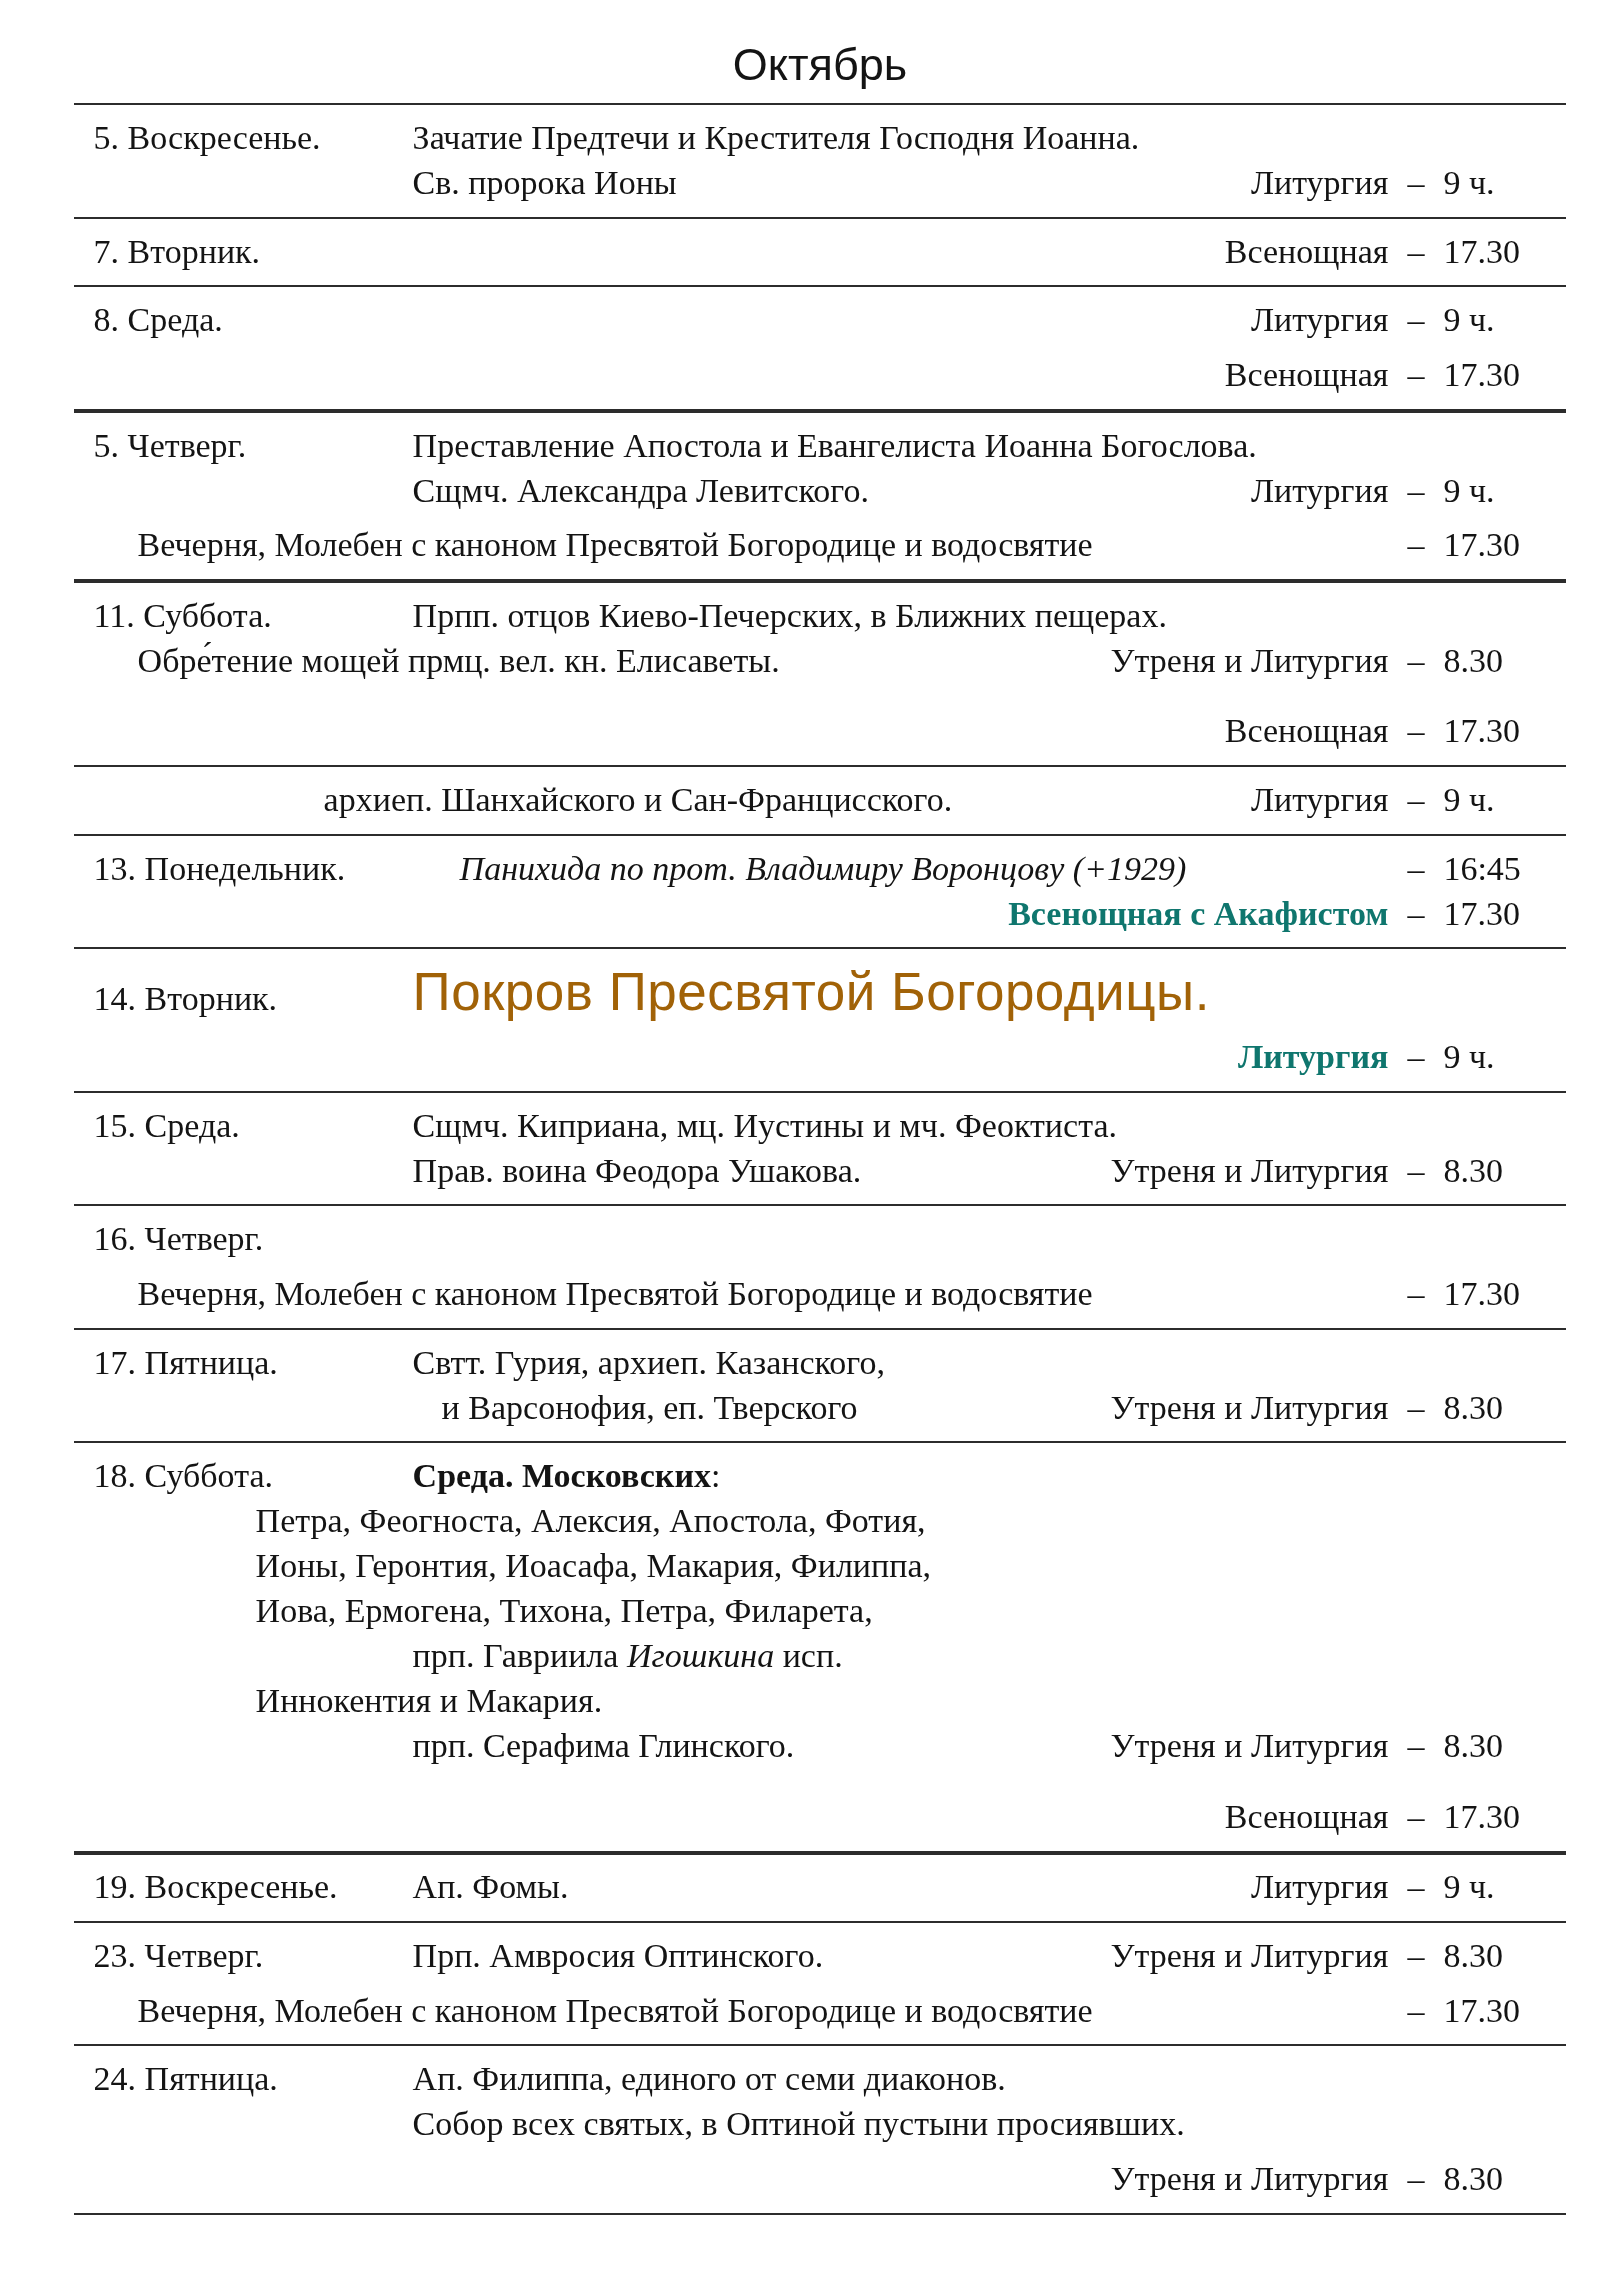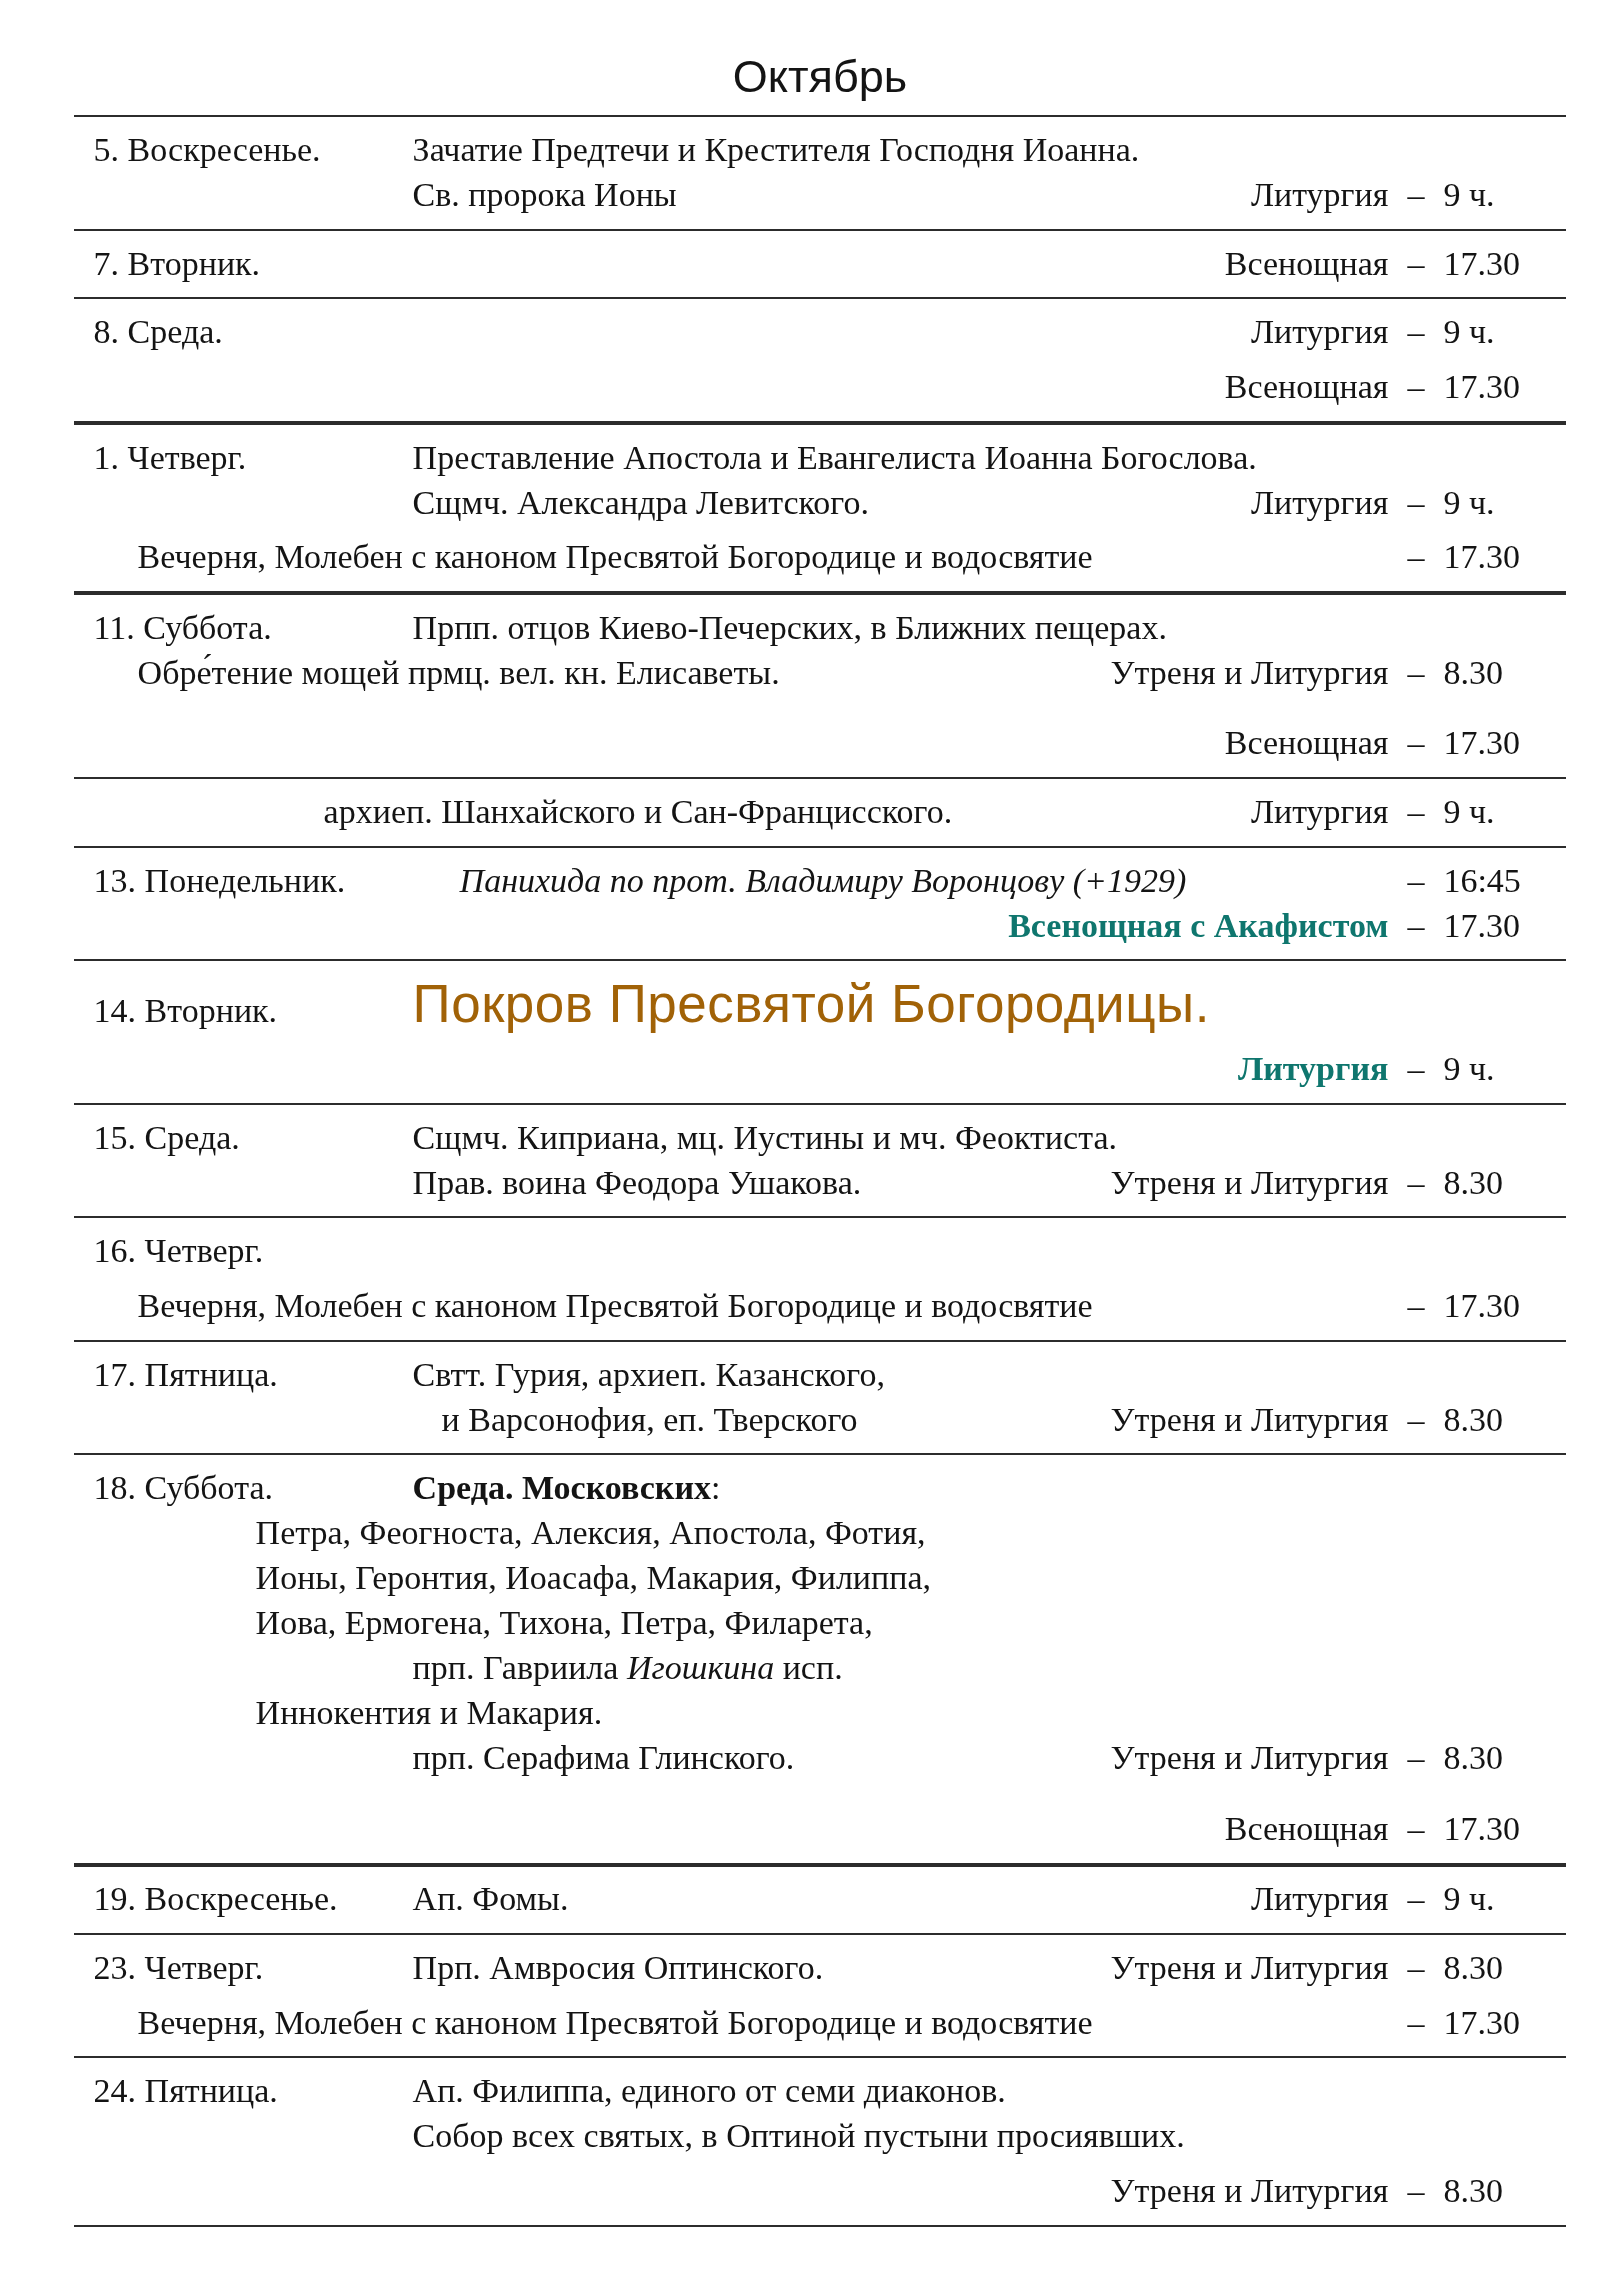"Октябрь" .page { top: 25px -> 13px }
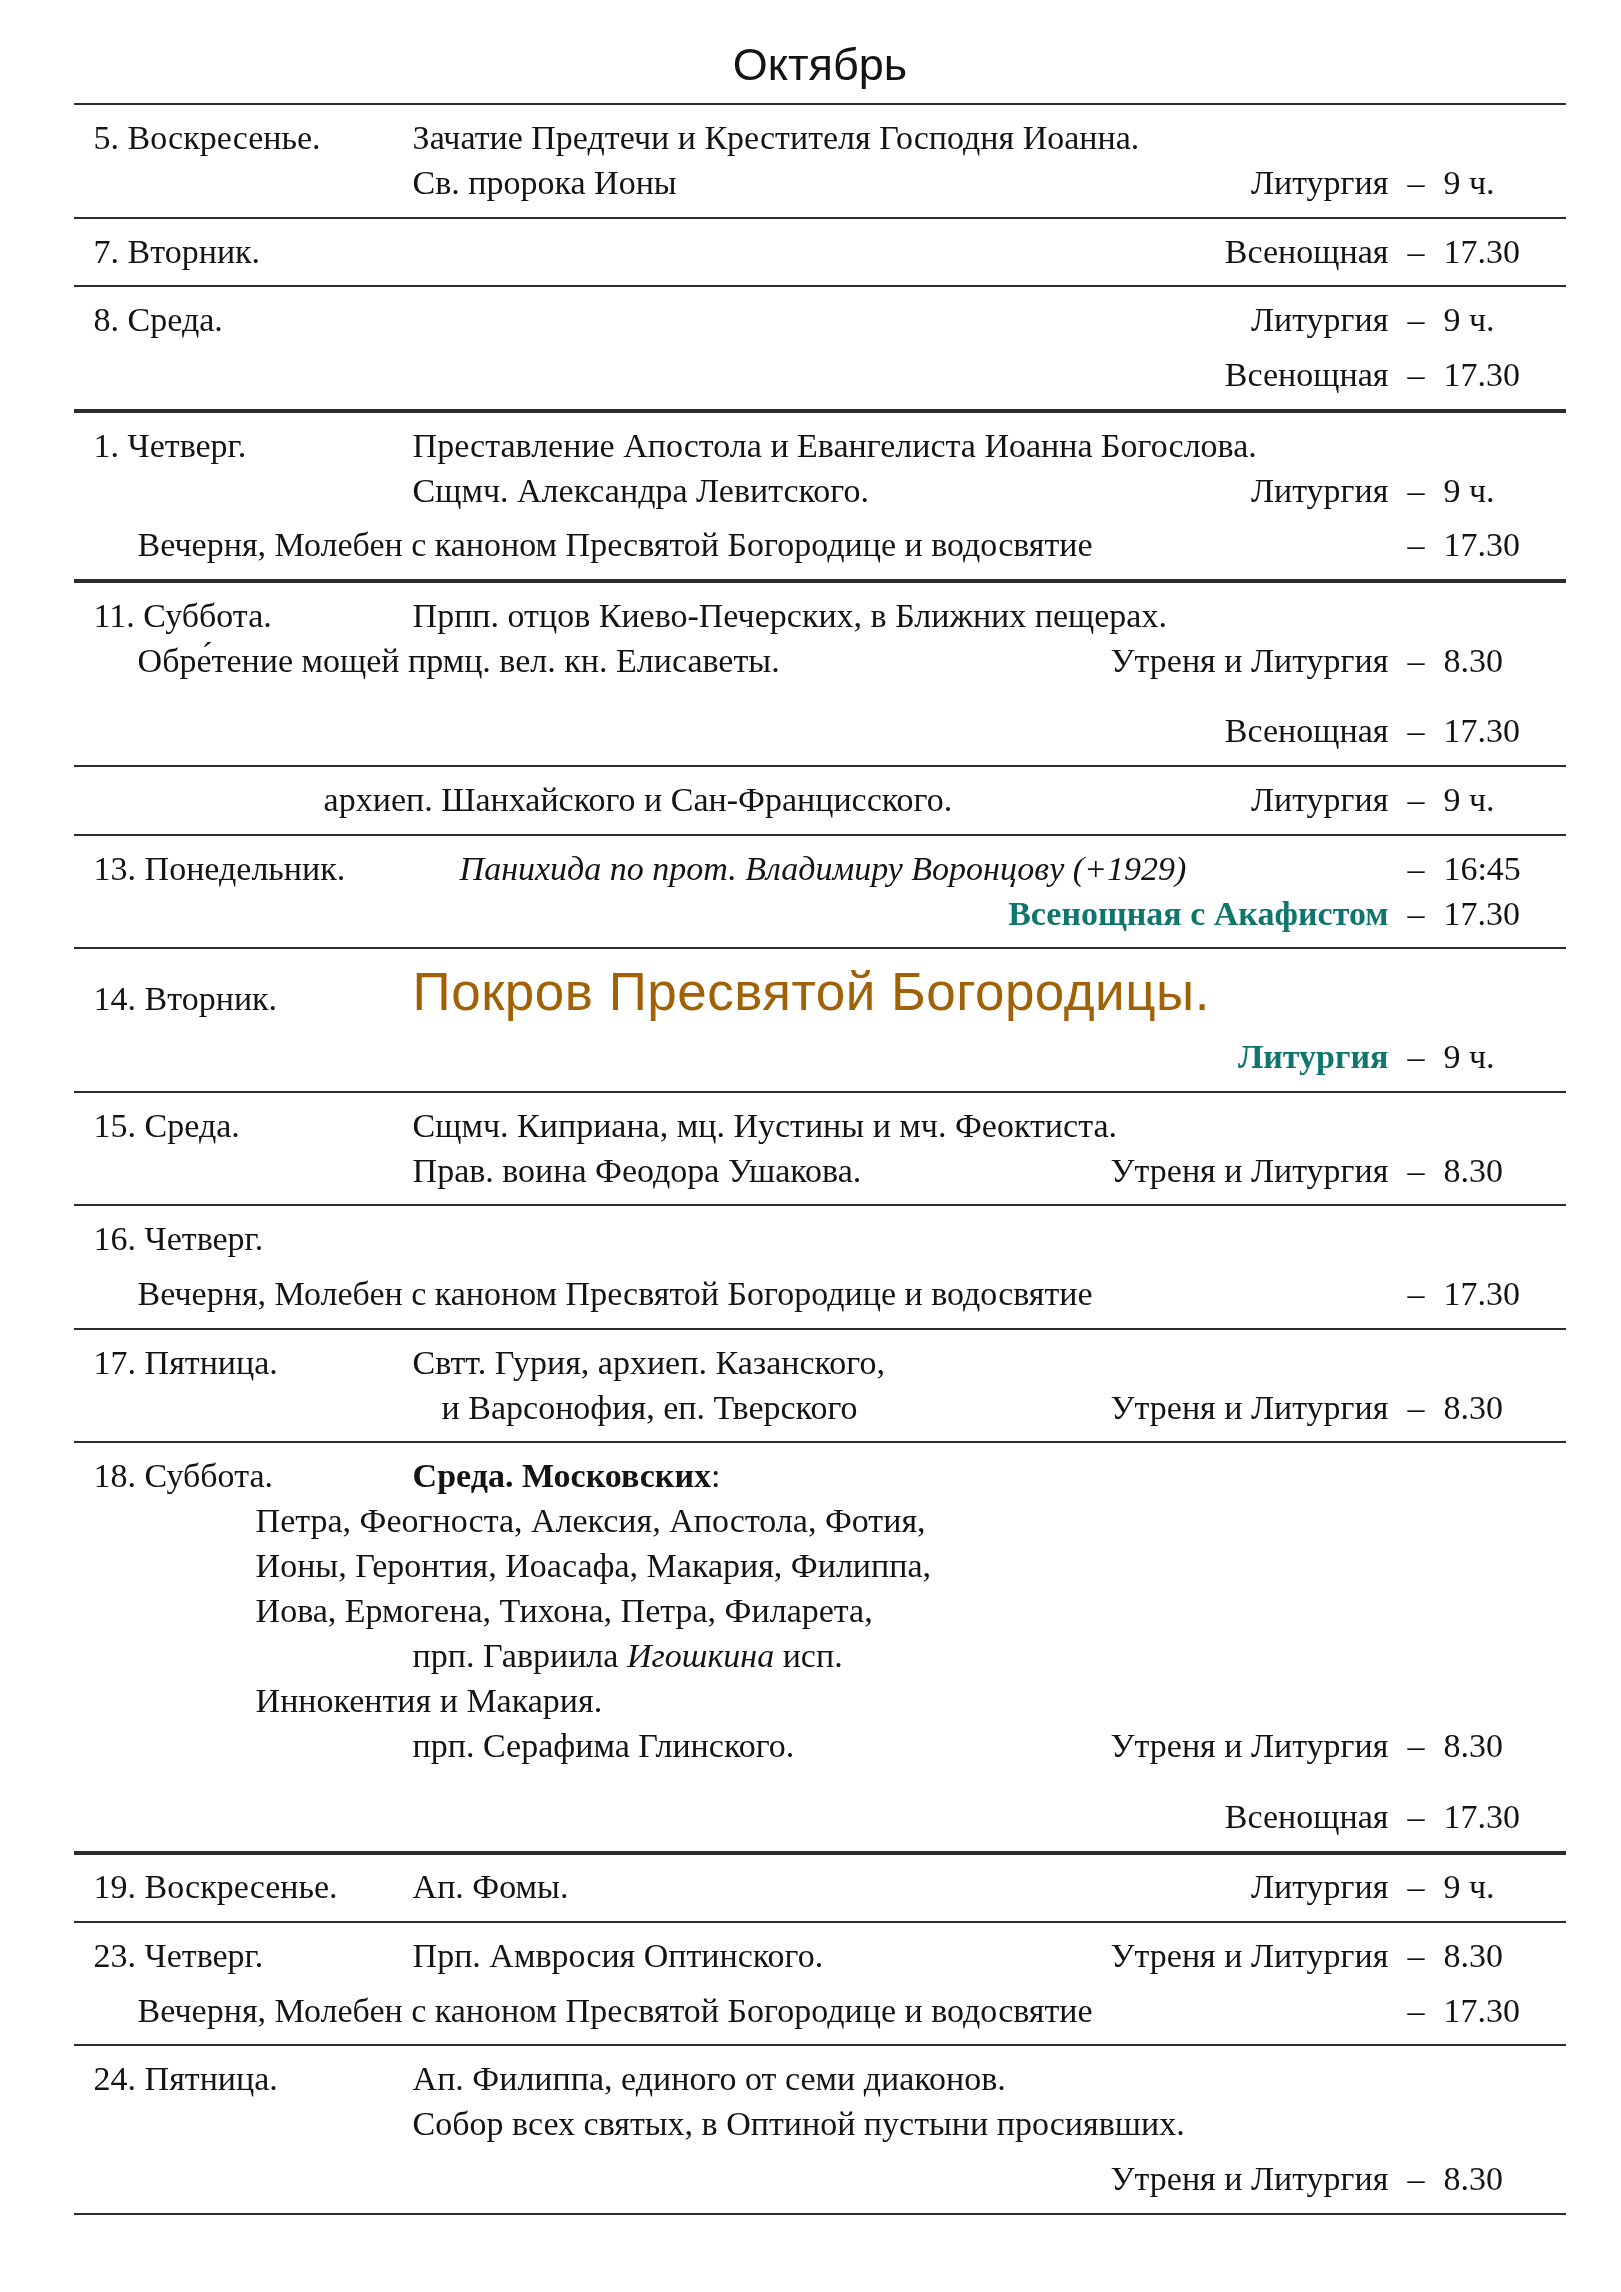"1. Четверг." span.date { text: 1 -> 5 }
